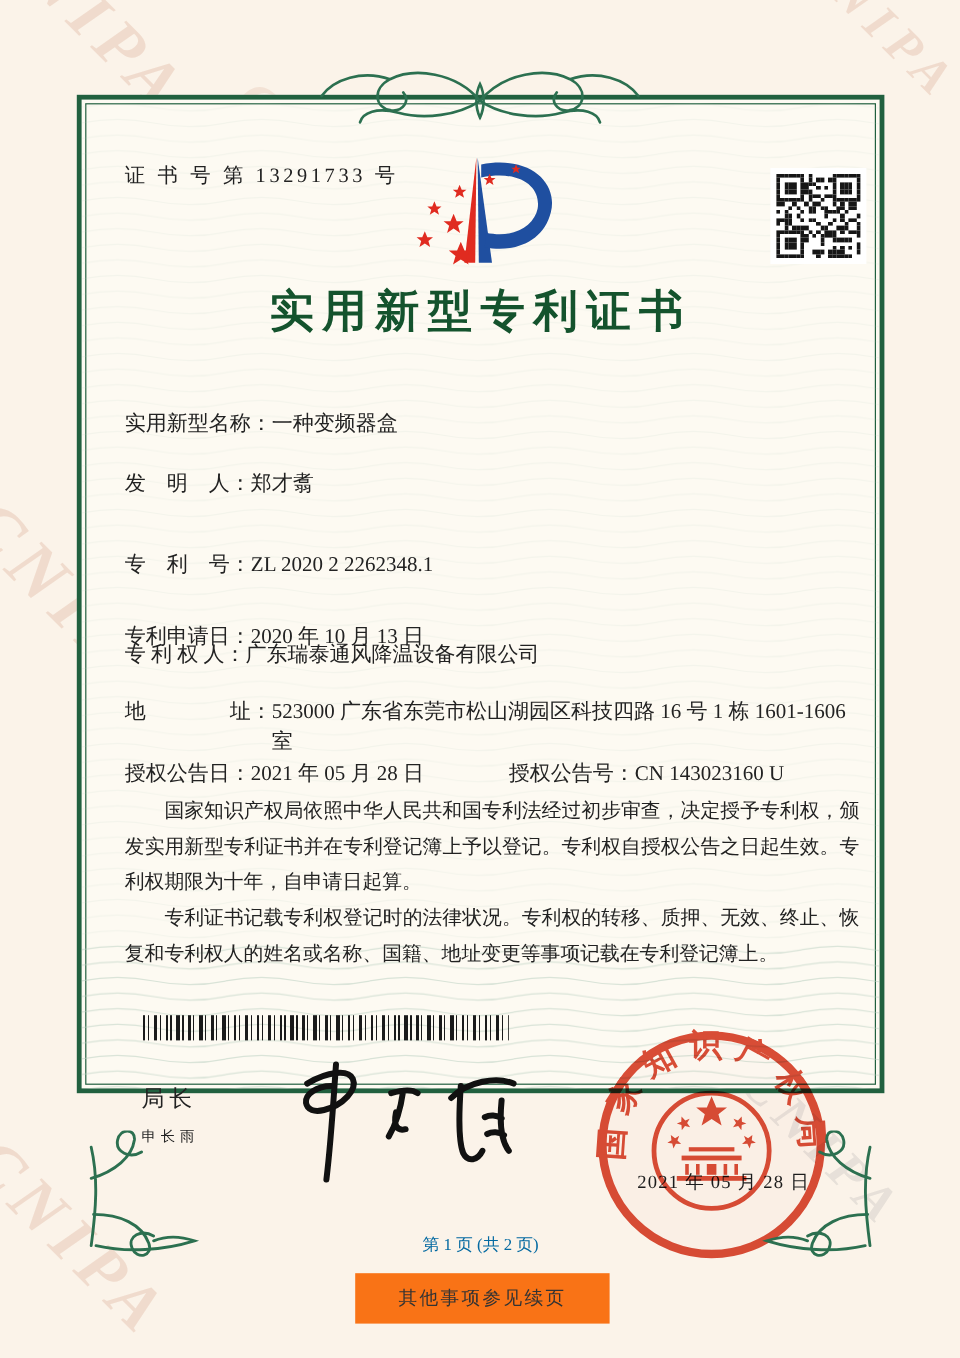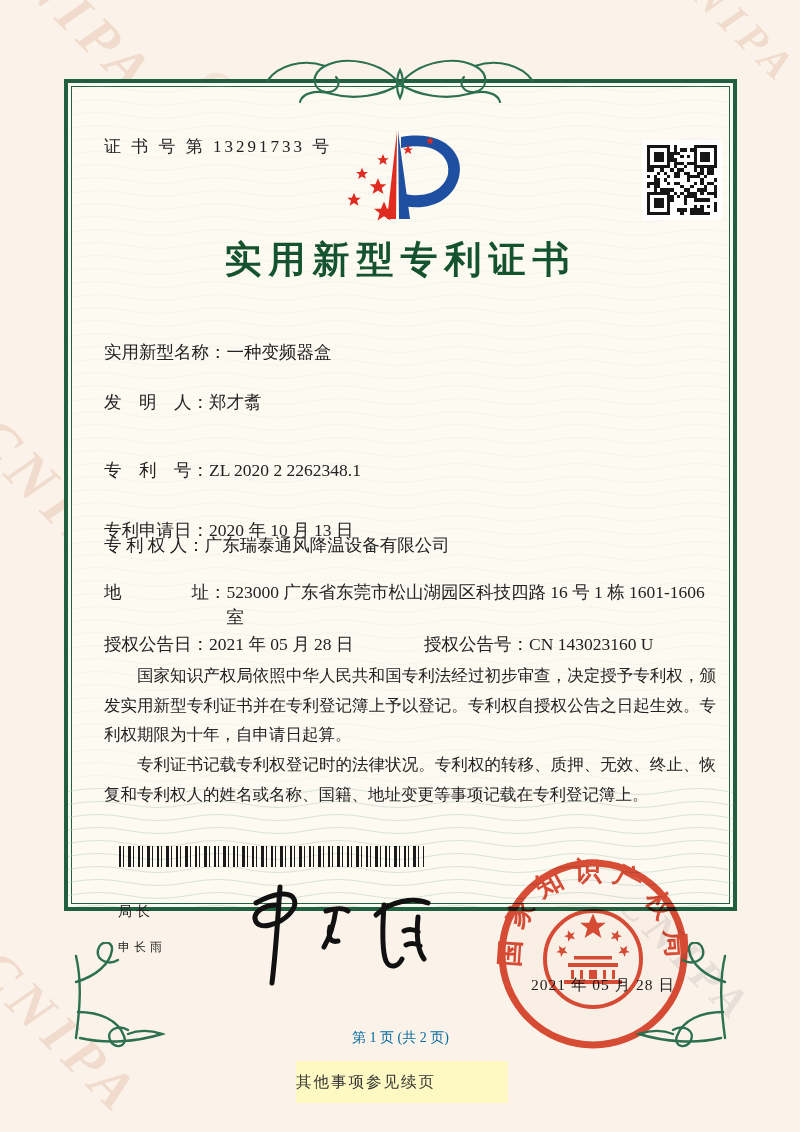"局长" .official-title { font-size: 14px -> 19px }
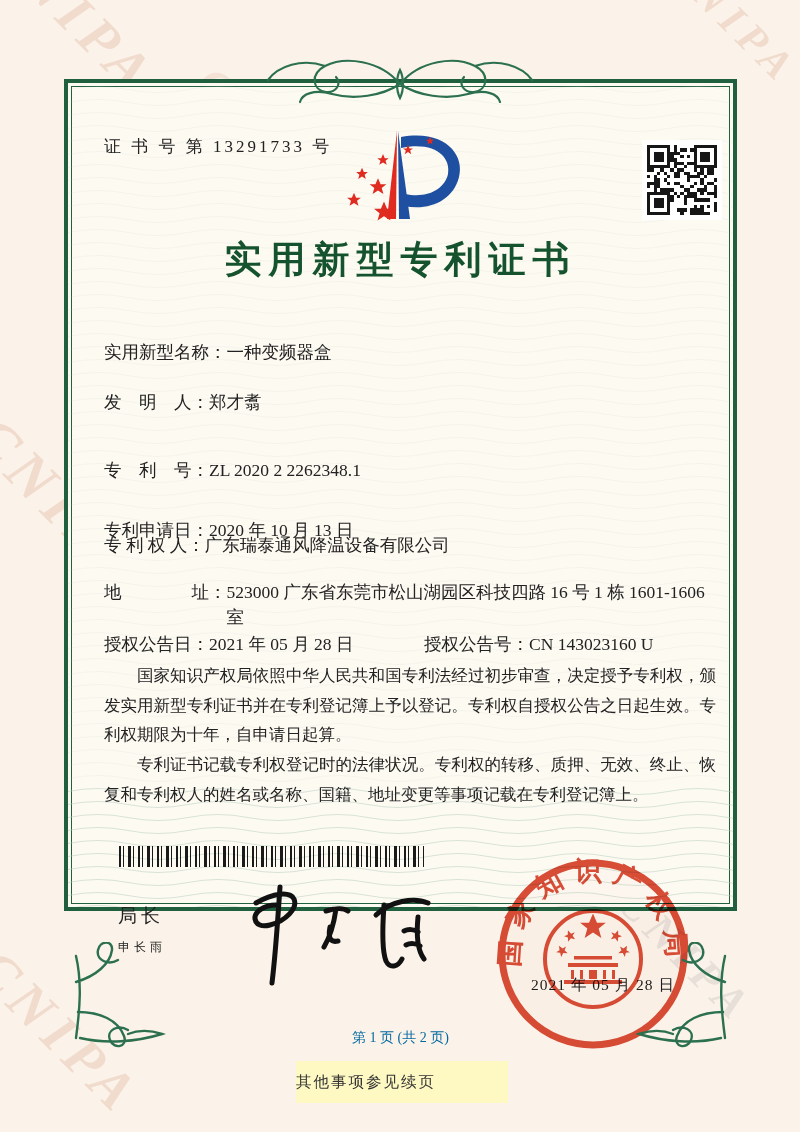"其他事项参见续页" .cont-box { background: #fef9c3 -> #f97316; justify-content: flex-start -> center }
